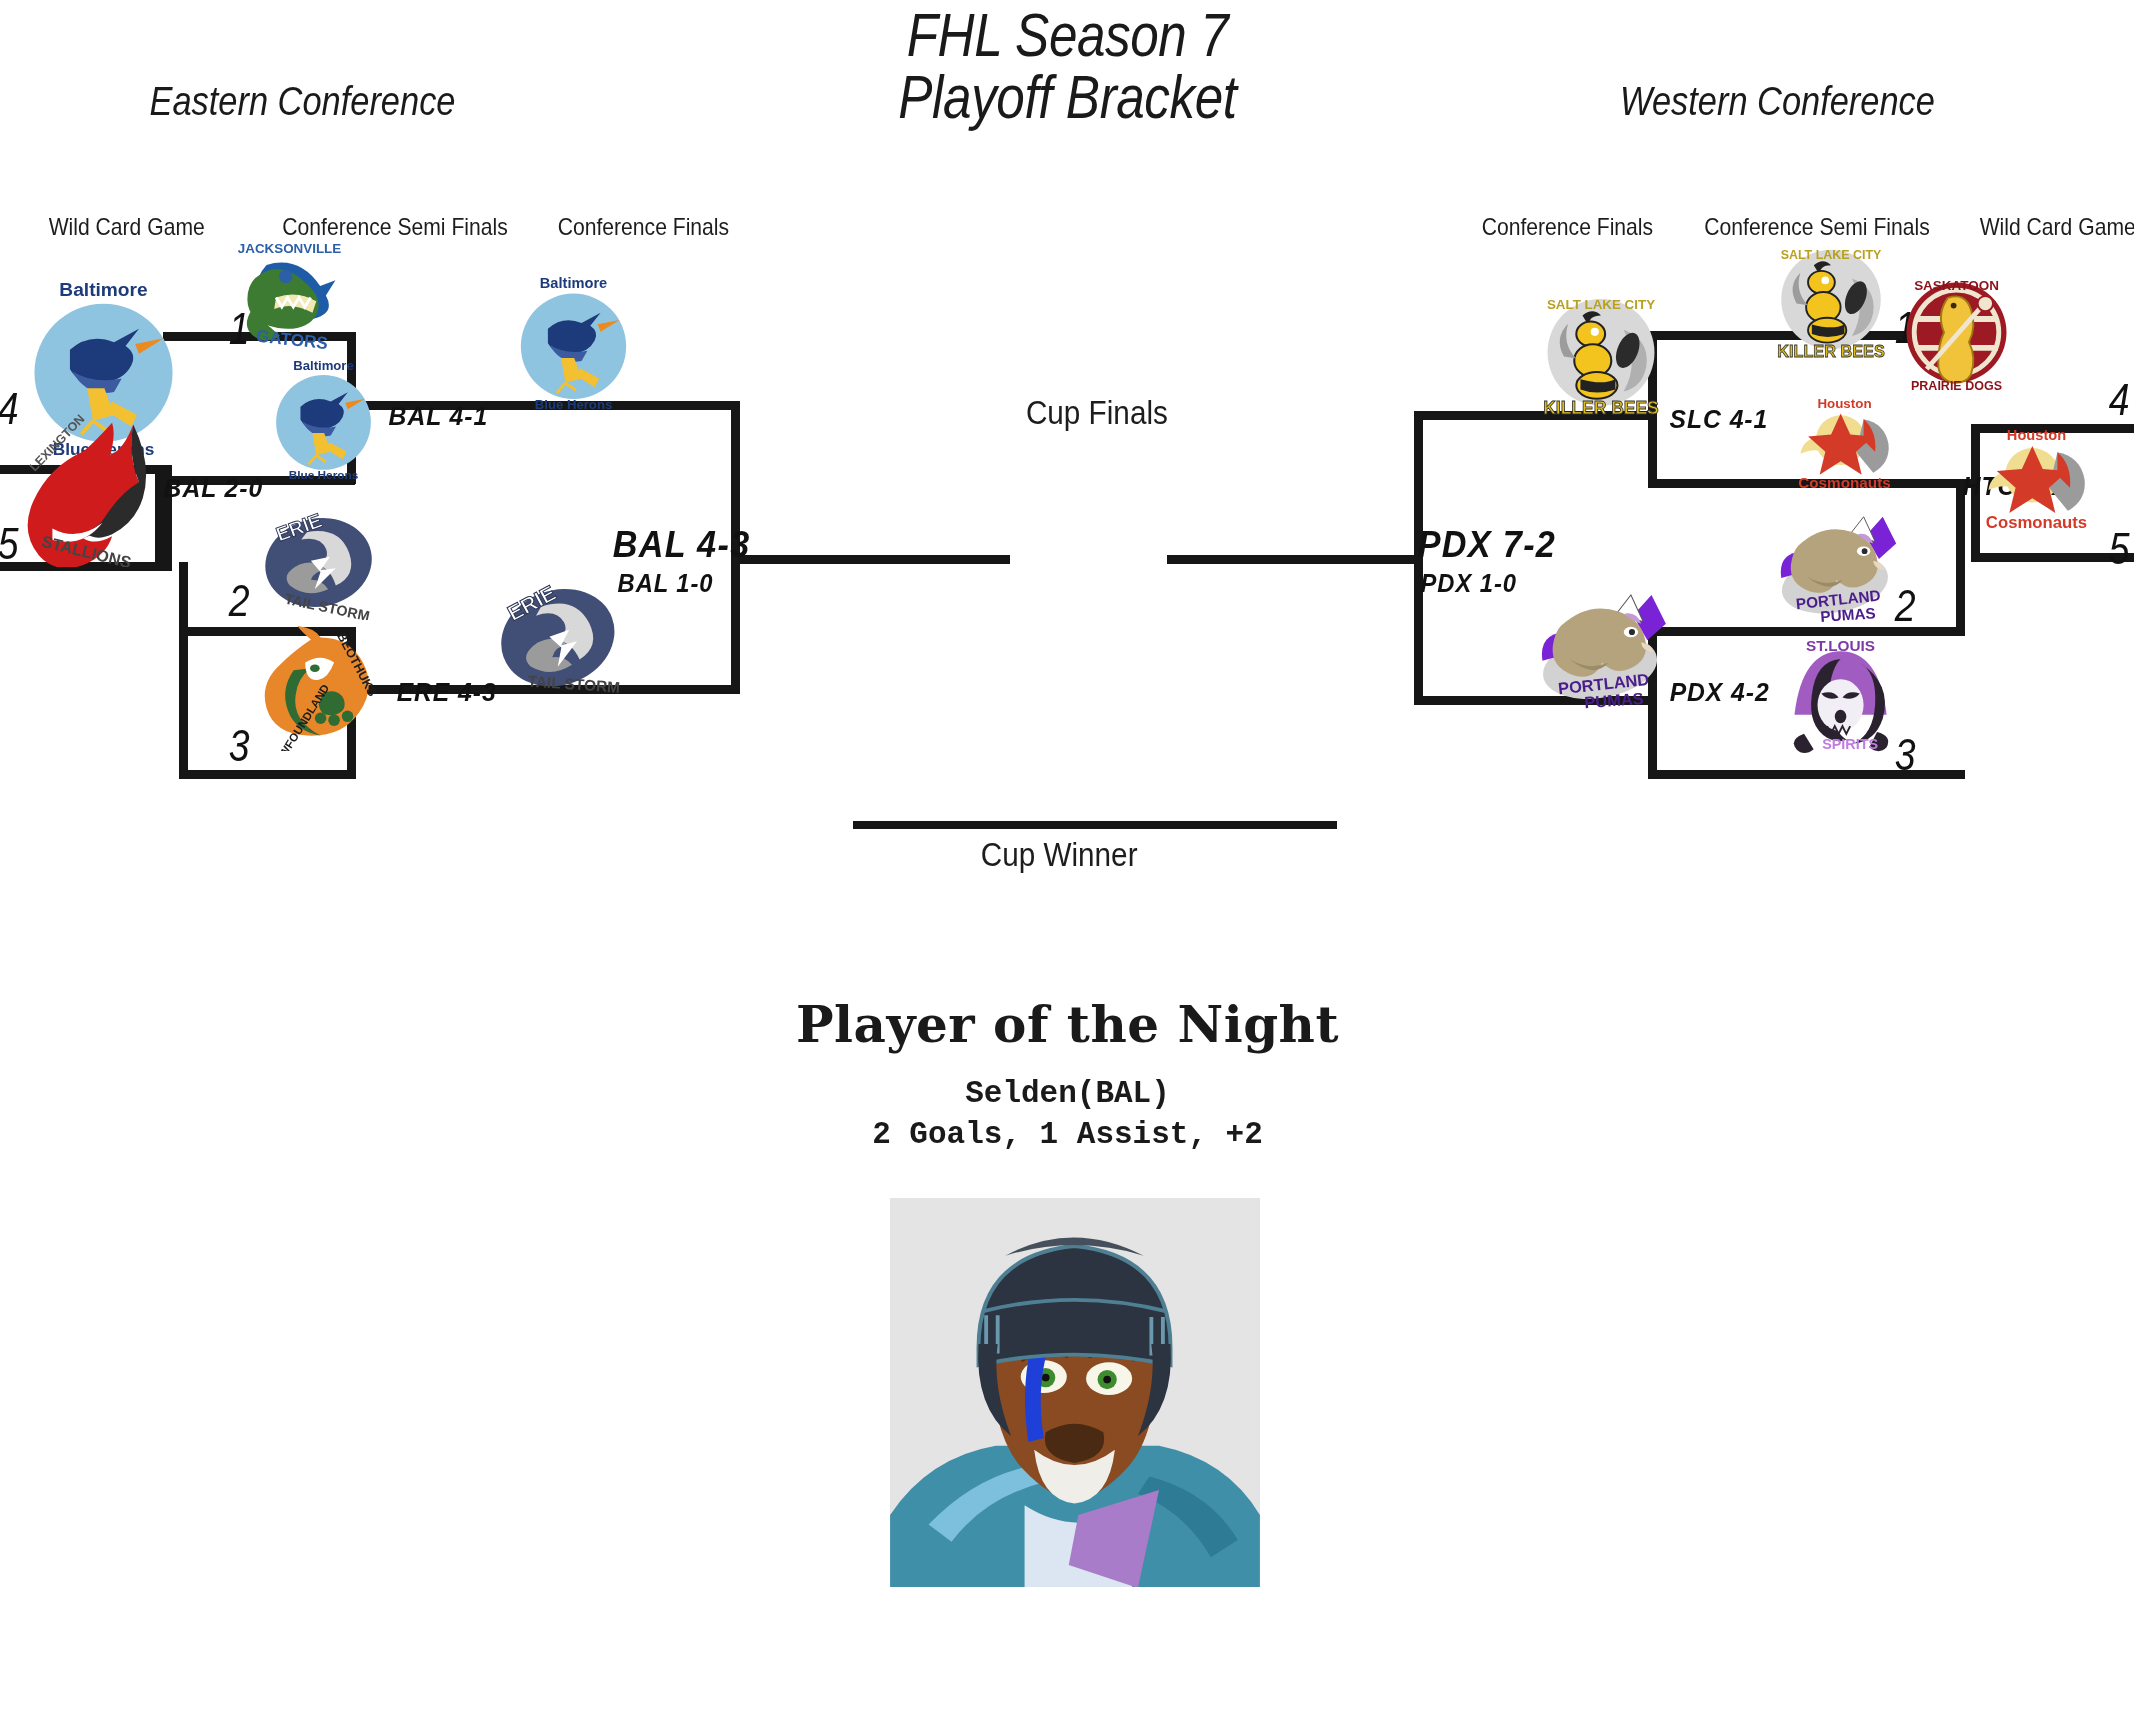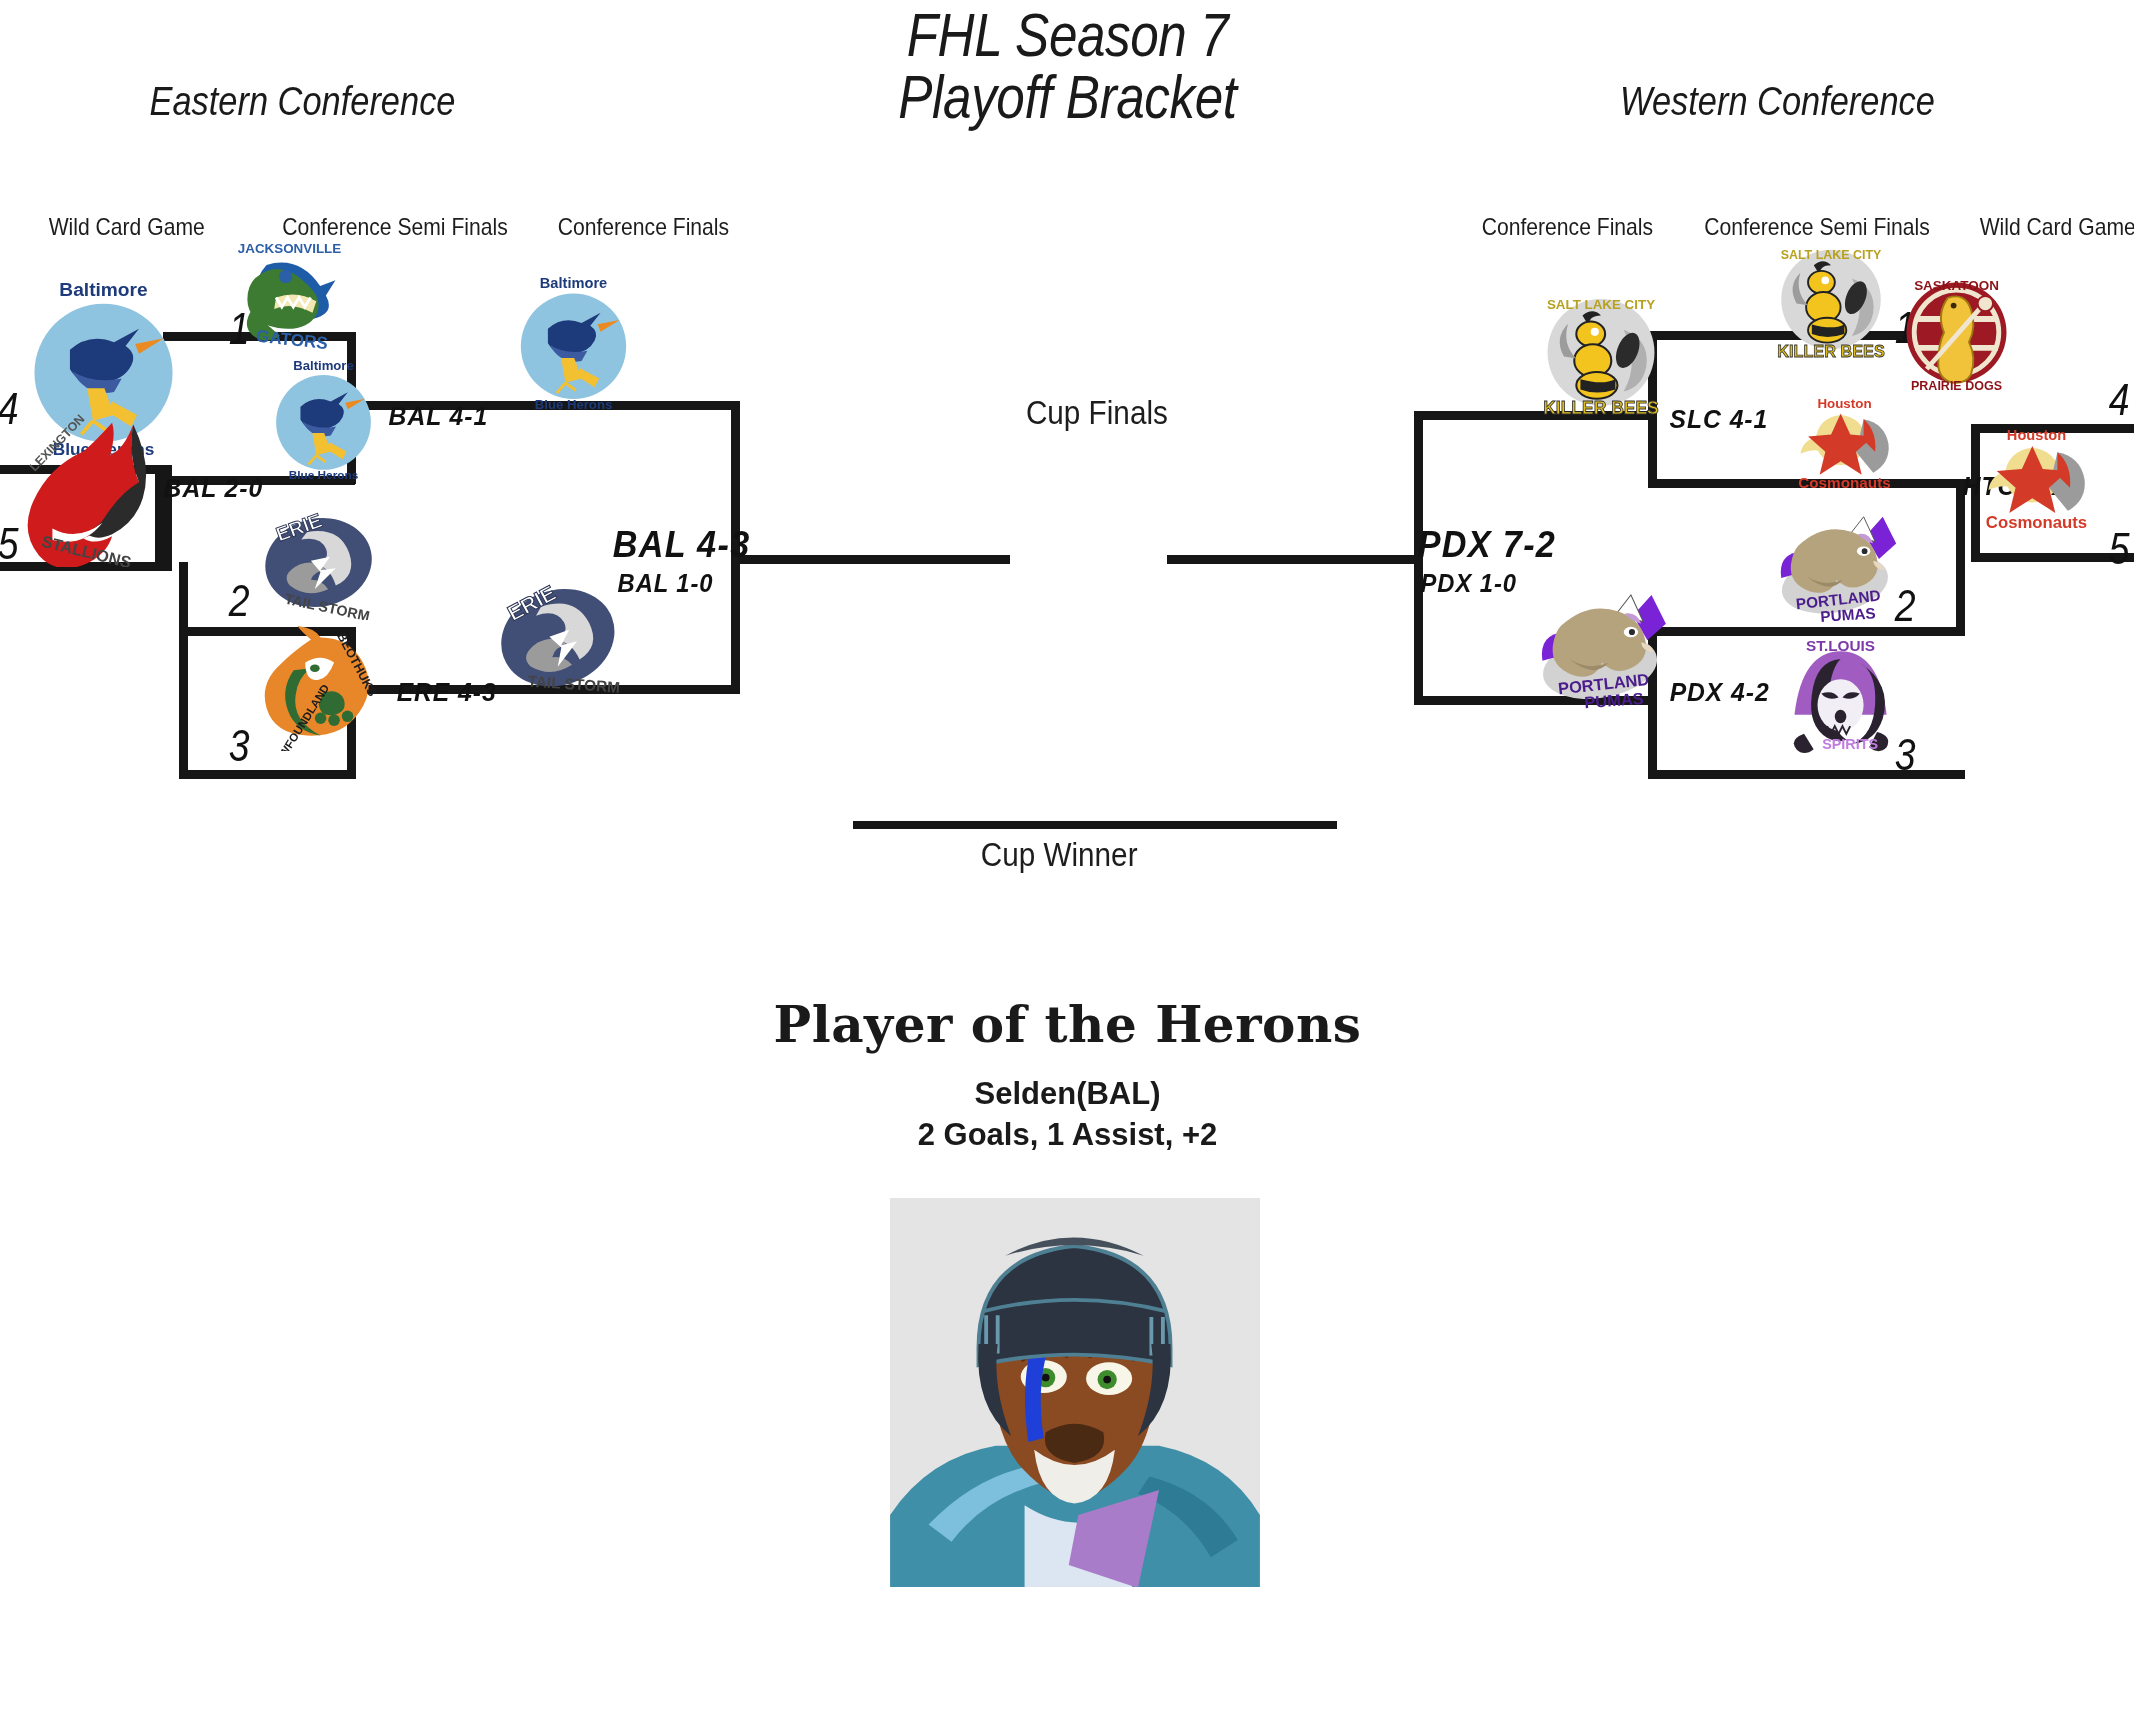"Player of the Herons" div.abs { text: Herons -> Night }
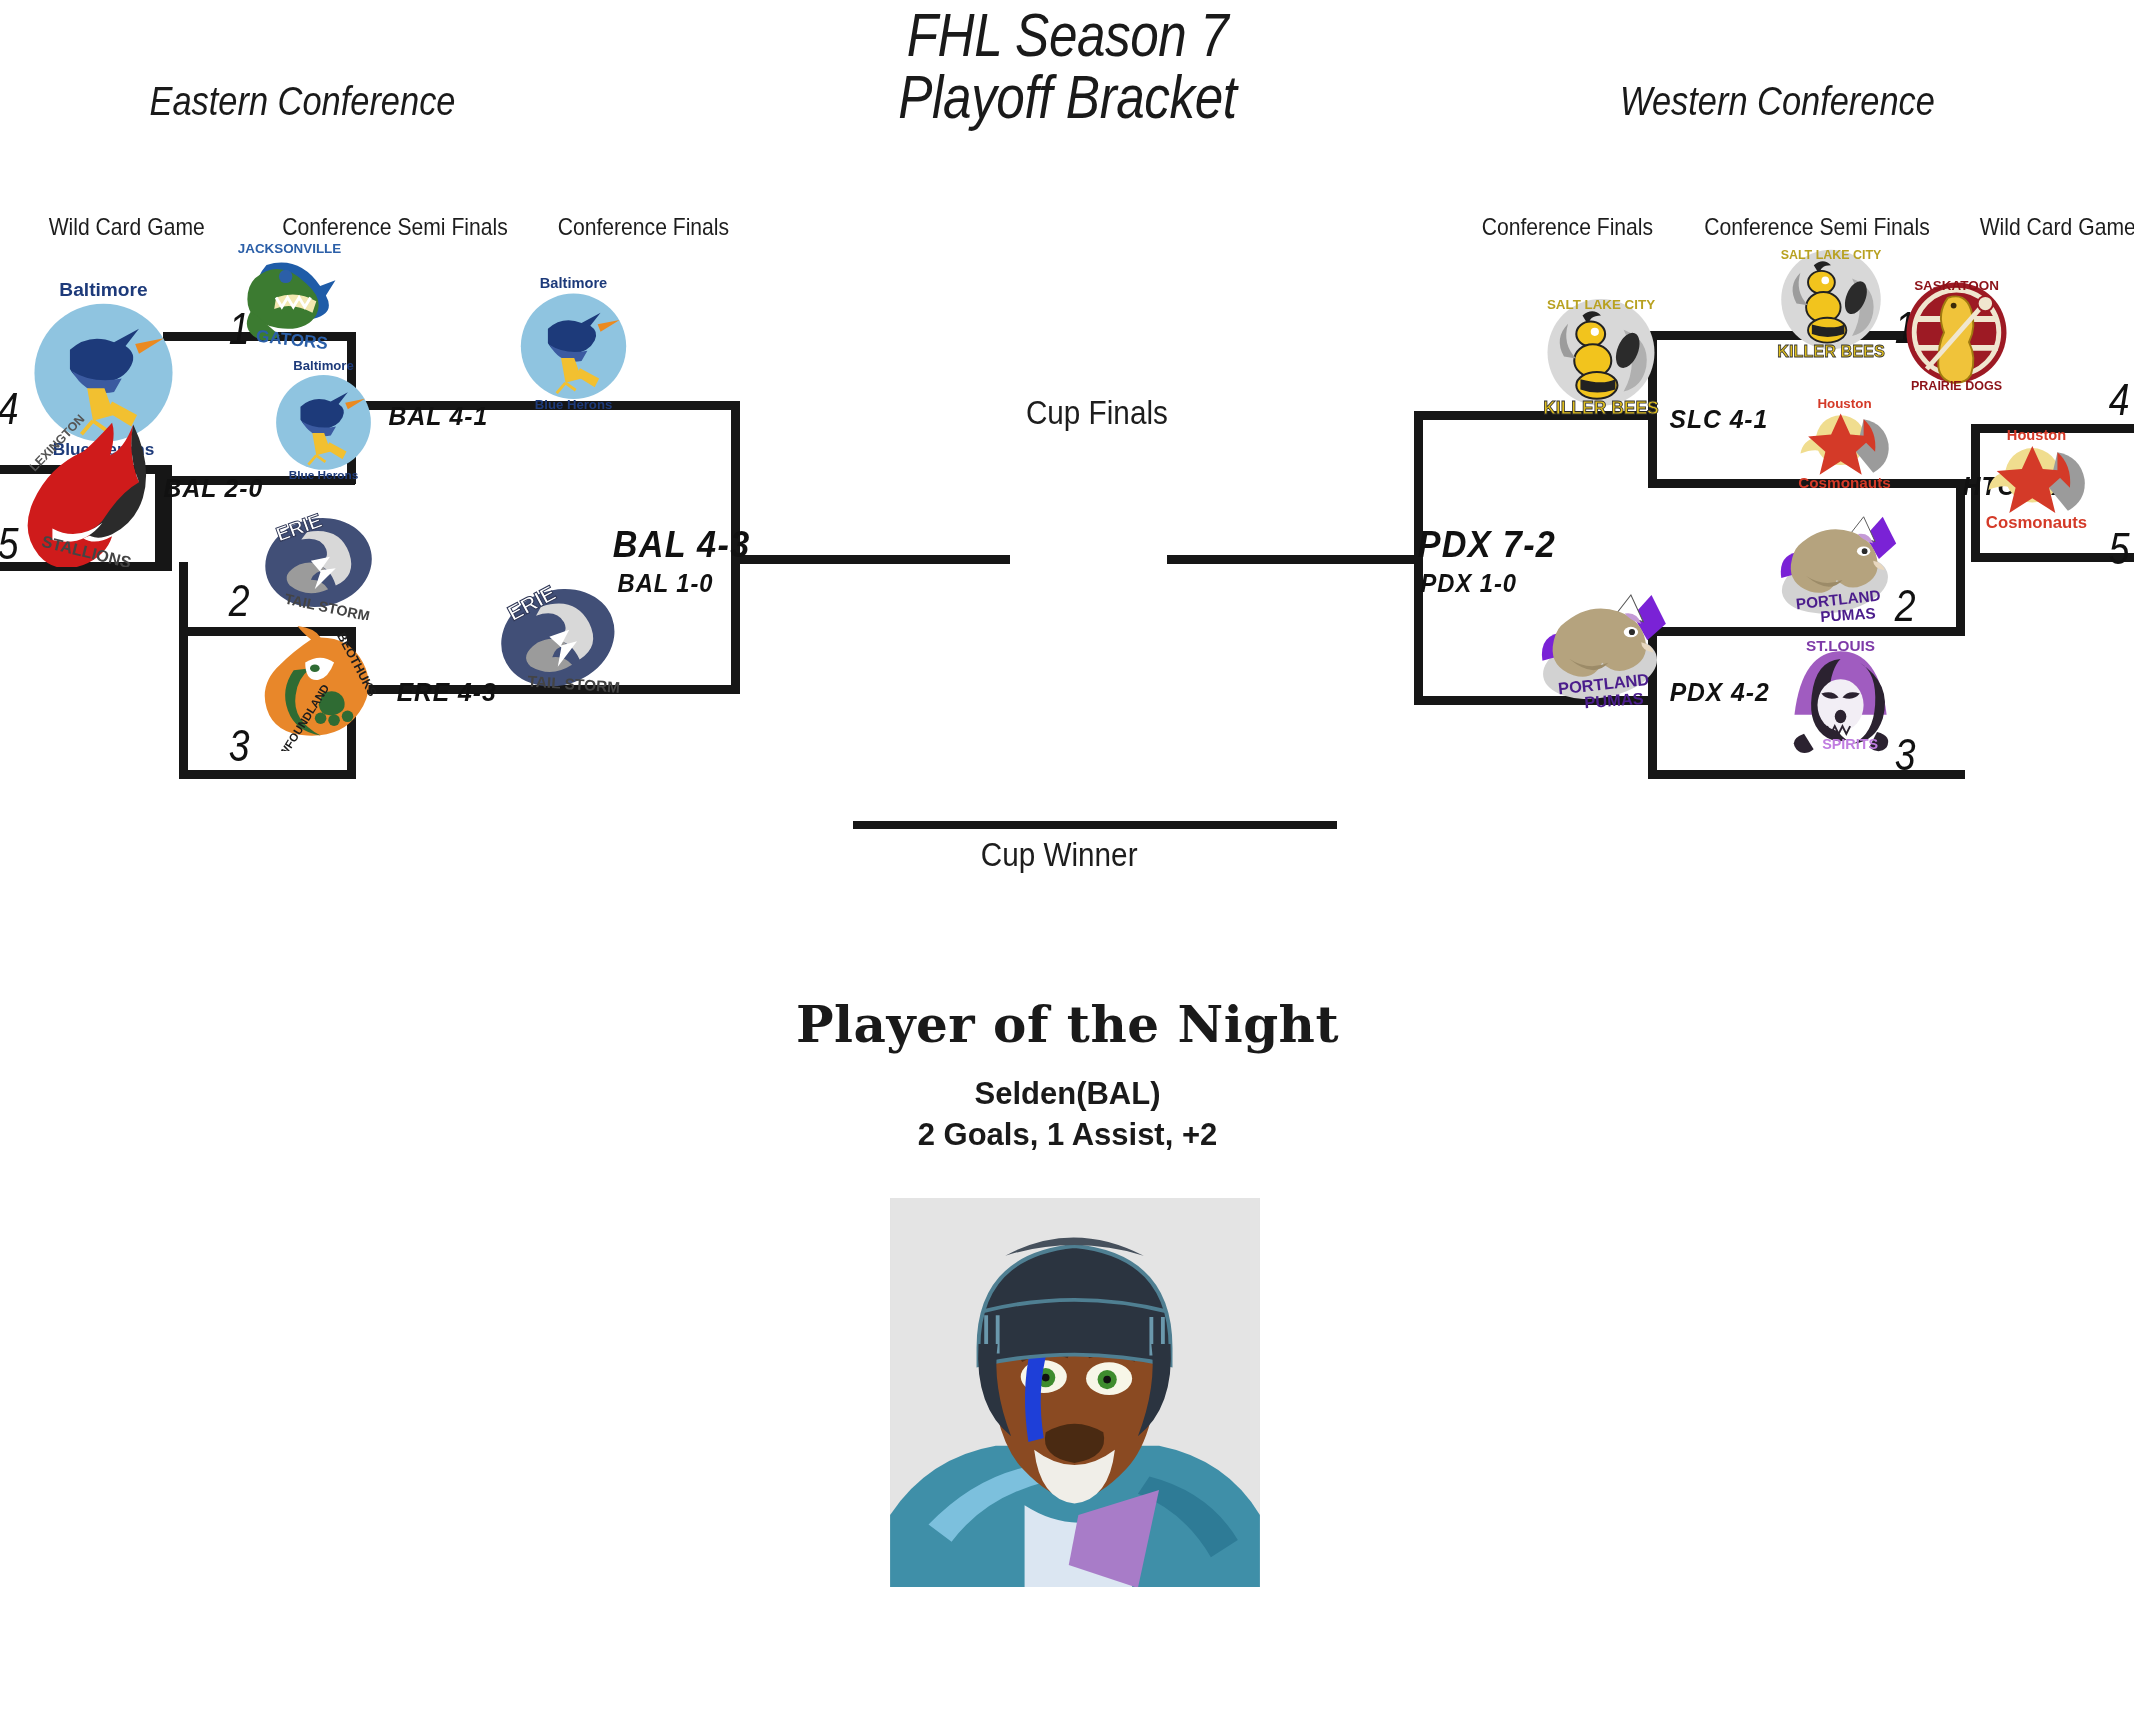"Selden(BAL)" .potn-line { font-family: Liberation Sans, sans-serif -> Liberation Mono, monospace }
